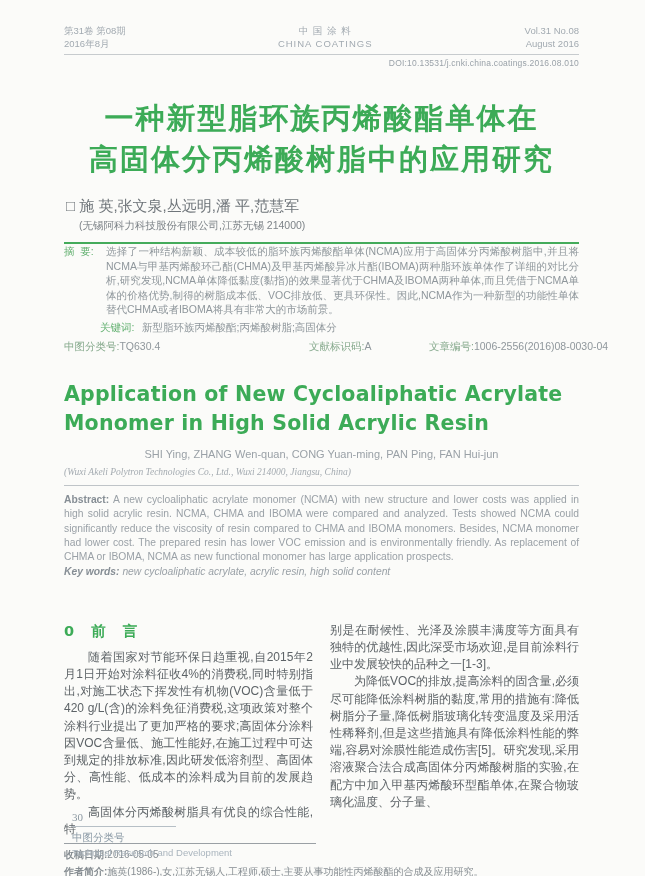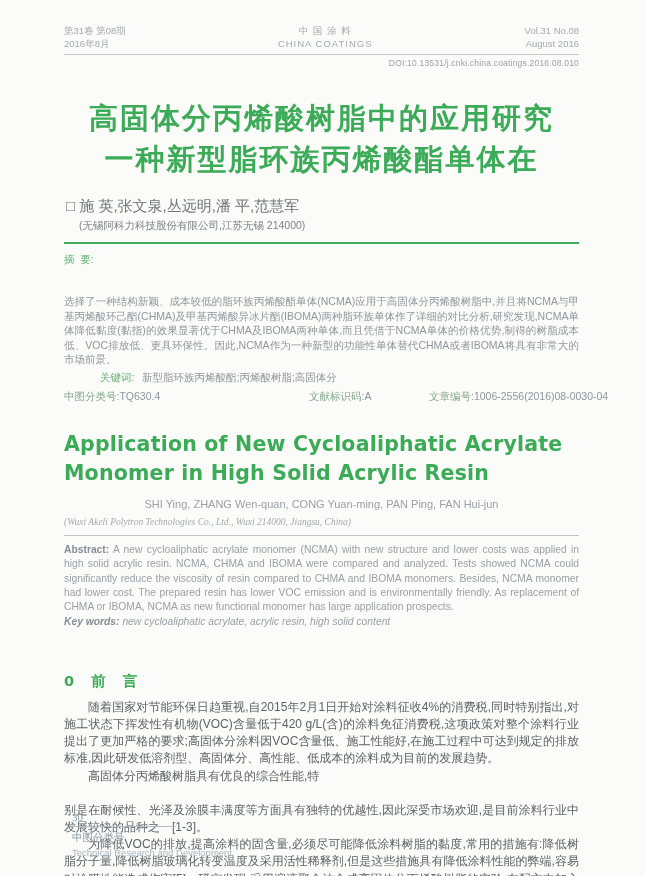"高固体分丙烯酸树脂中的应用研究" div { order: before "一种新型脂环族丙烯酸酯单体在" -> after "一种新型脂环族丙烯酸酯单体在" }
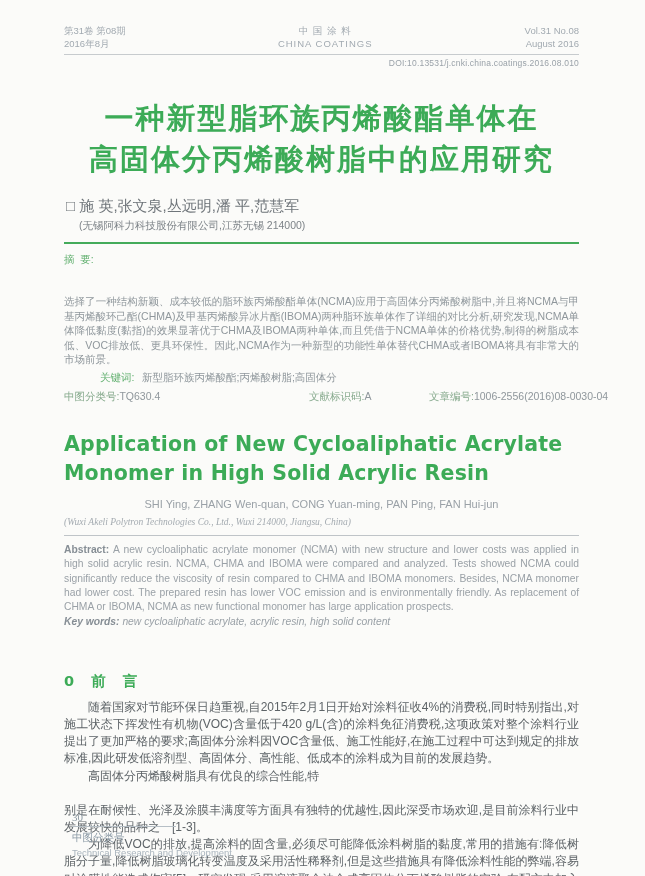"摘 要:" .abs-cn { flex-direction: column -> none; margin-top: 8px -> 0 }
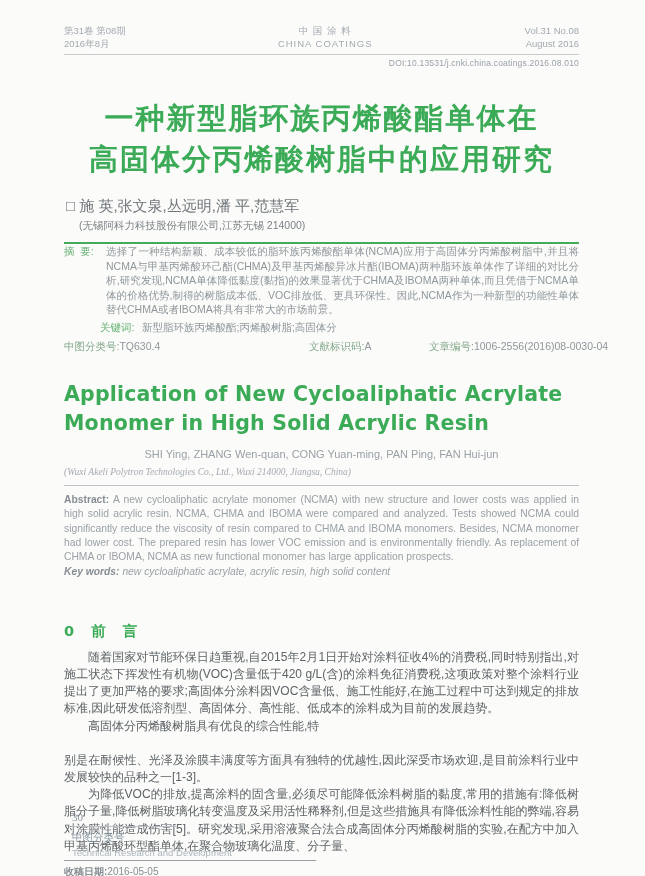"0 前 言" .columns { flex-direction: column -> none }
